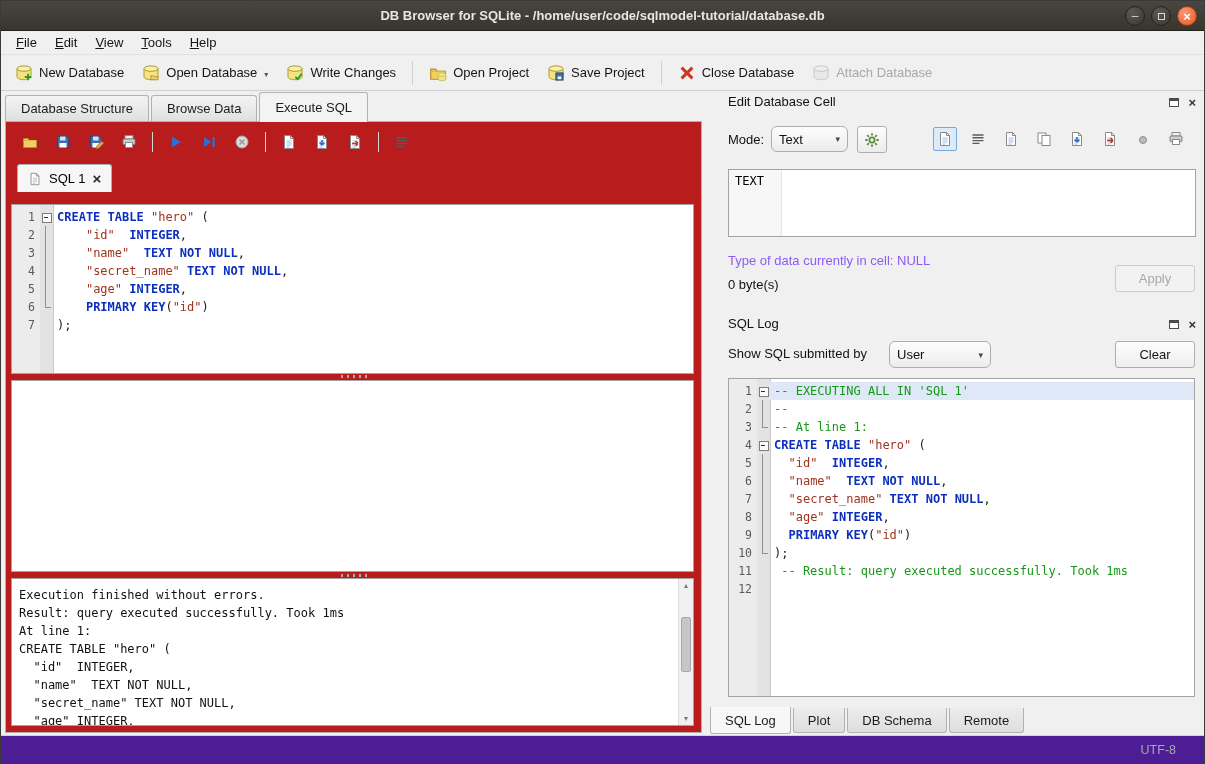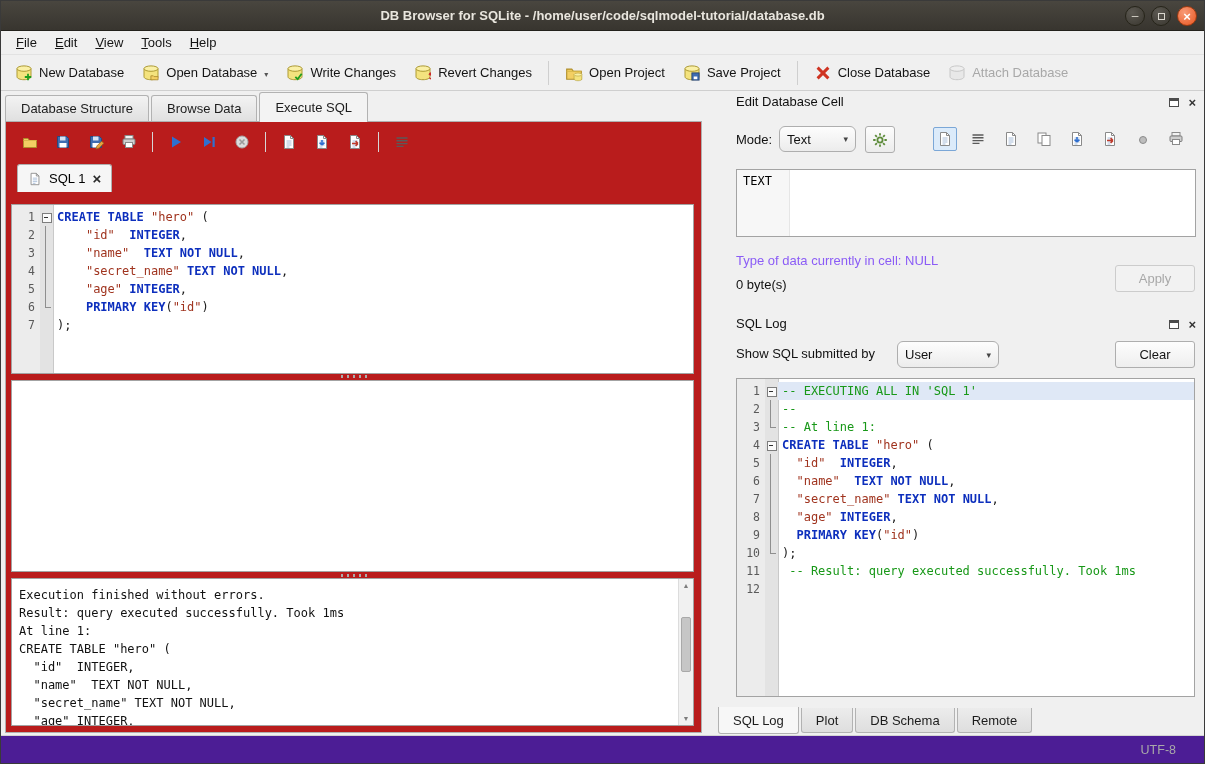"Revert Changes" div.tbtn { html: <div> <span> <svg> <use></use> <use></use> </svg> </span> <span>Revert Changes</span> </div> -> none }
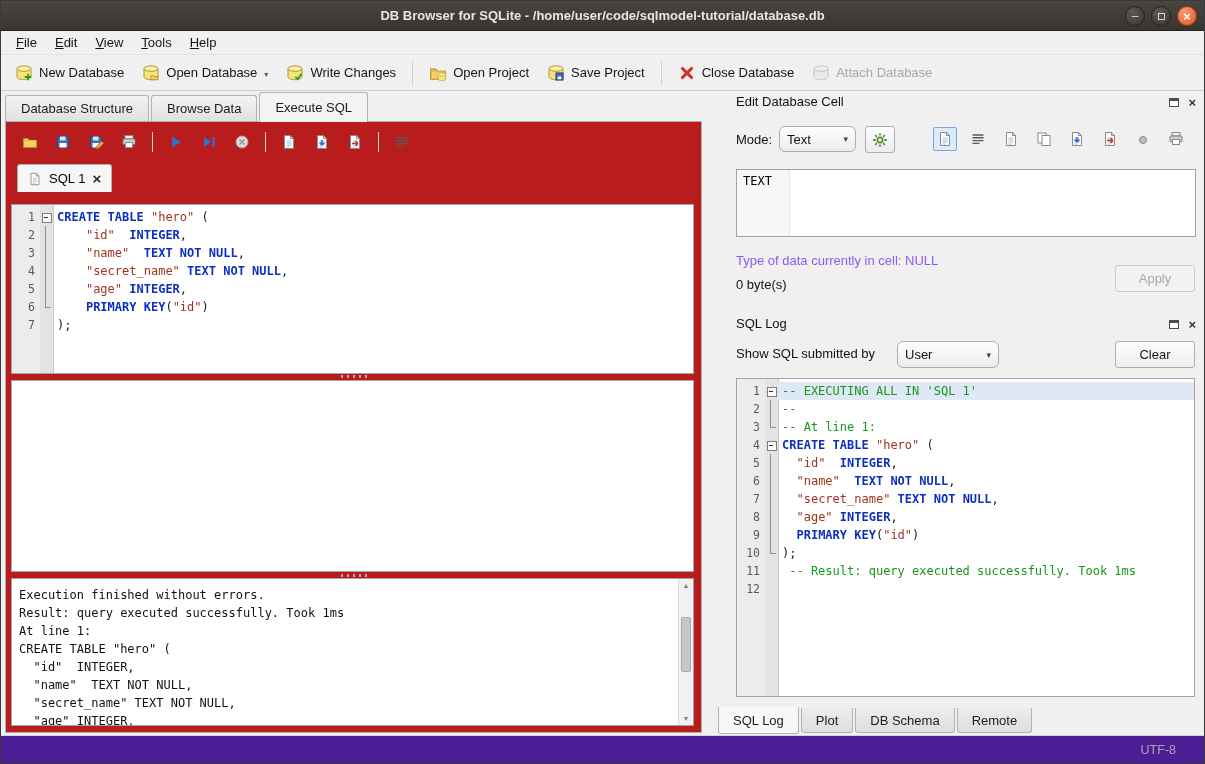"Database Structure" .main { gap: 8px -> none }
